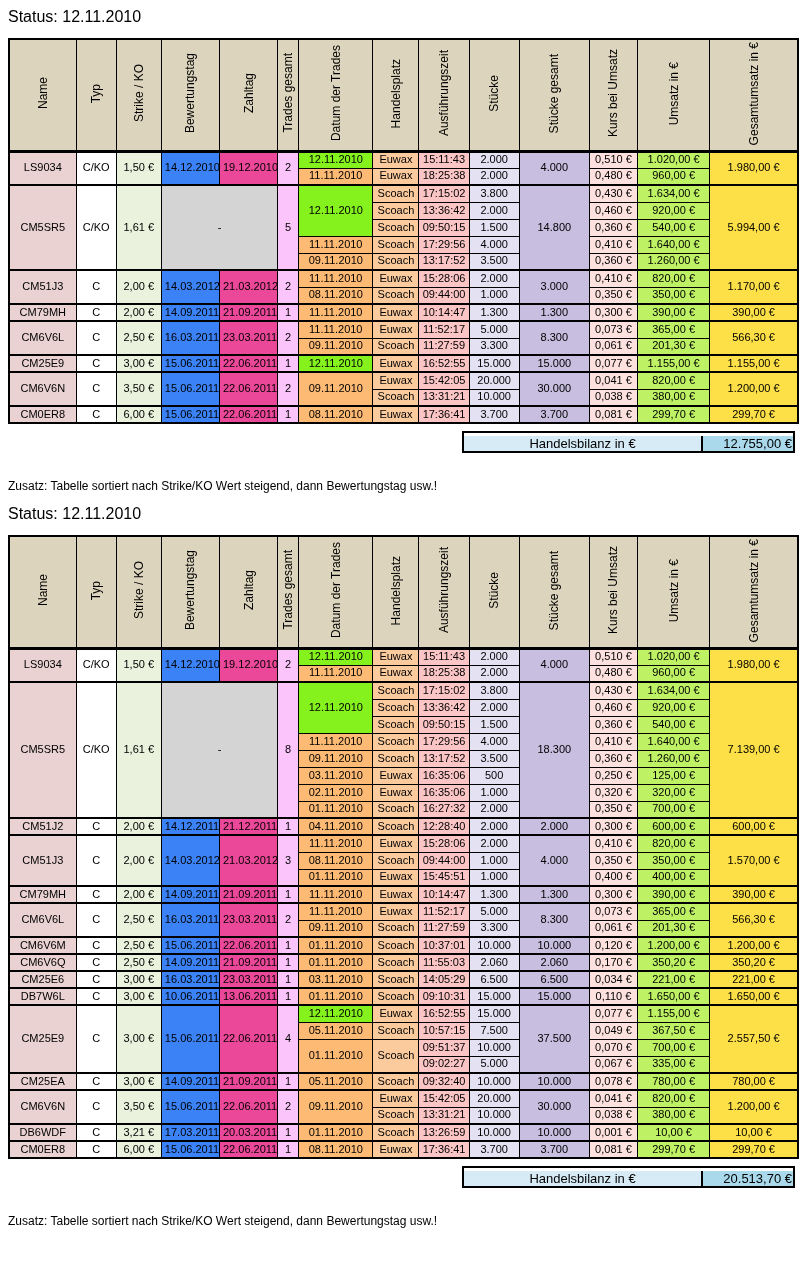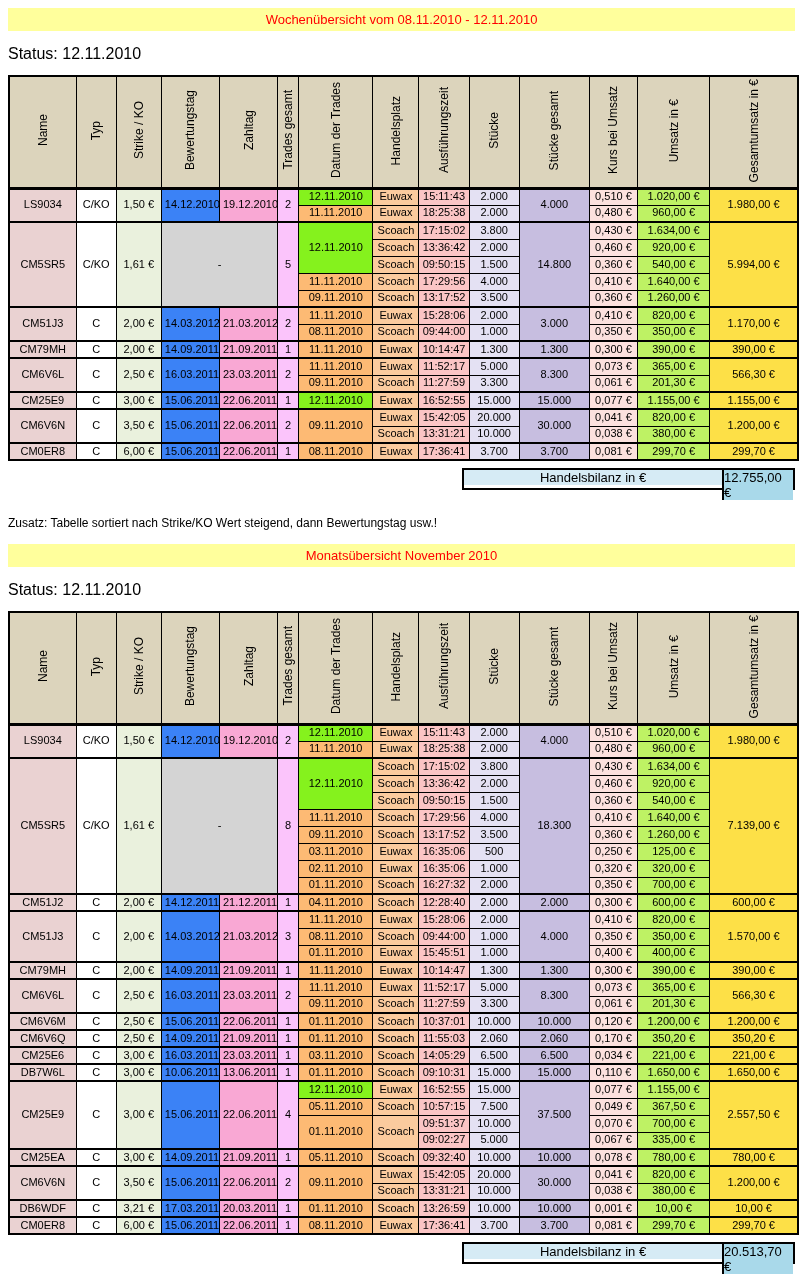"Wochenübersicht vom 08.11.2010 -" div.title-bar { html: <div>Wochenübersicht vom 08.11.2010 - 12.11.2010</div> -> none }
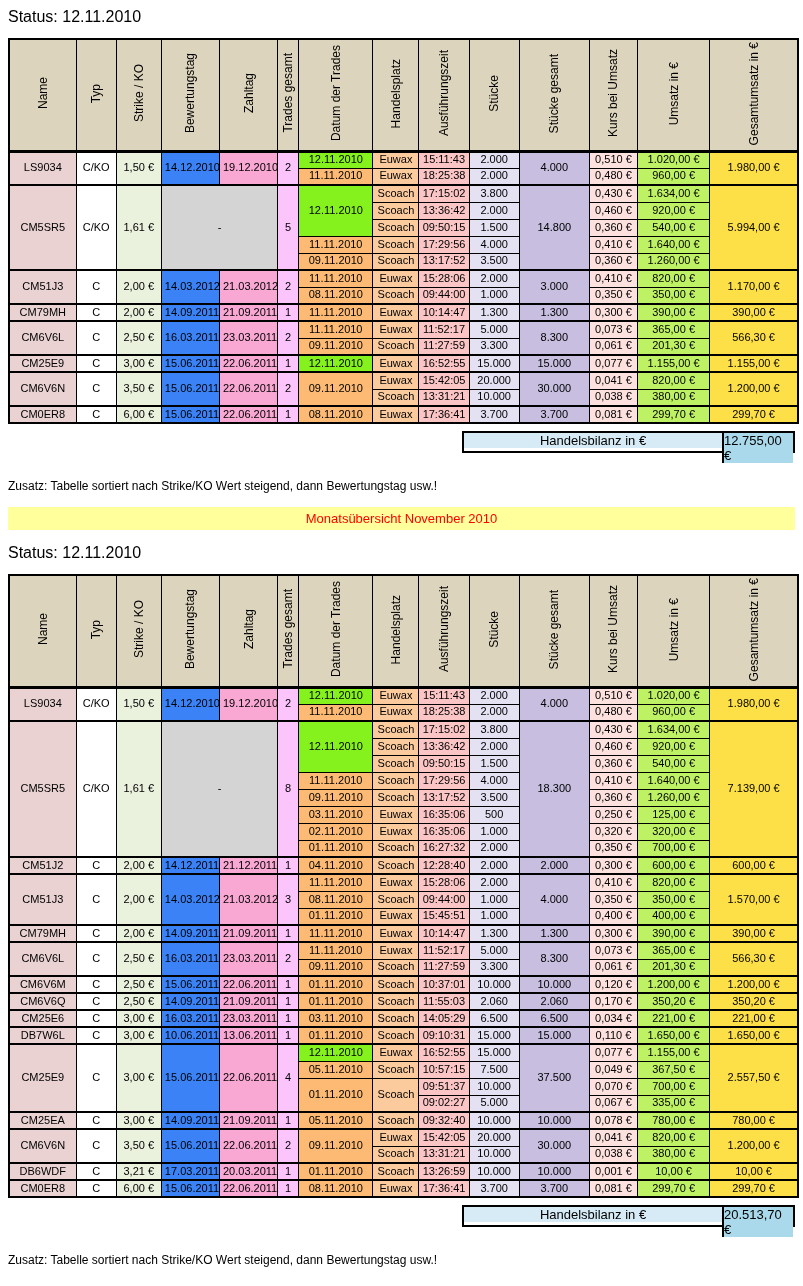"19.12.2010" td.c-zahl { background: #f9a8d4 -> #ec4899 }
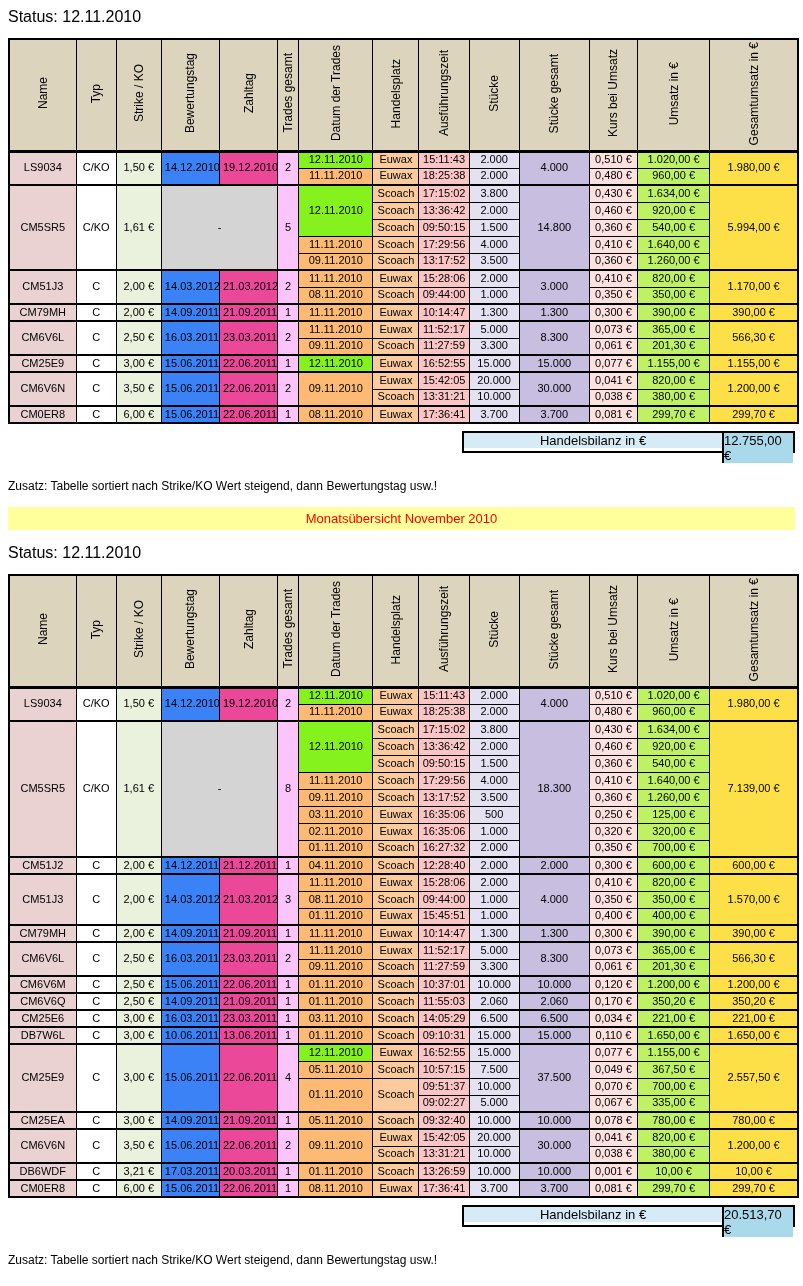"Handelsbilanz in €" .bilanz { align-items: flex-start -> flex-end }
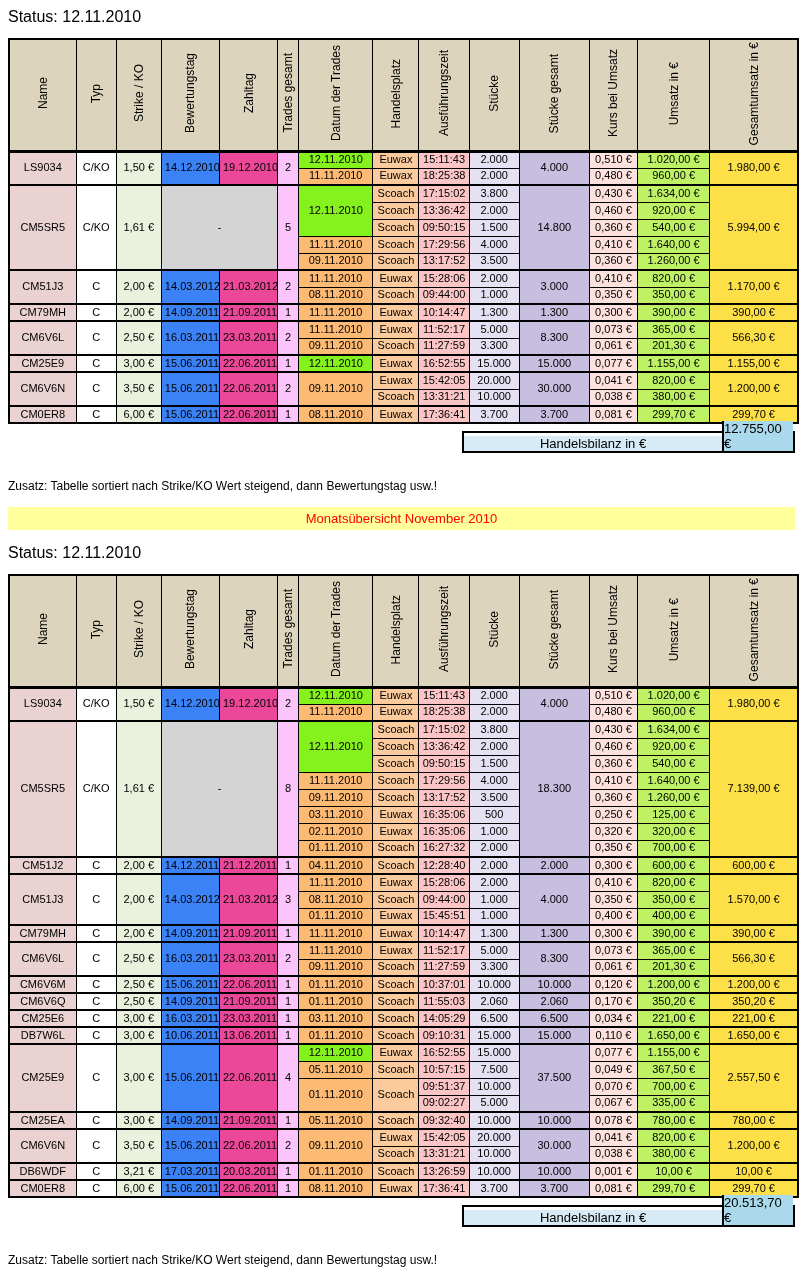"12.755,00 €" .bilanz-value { padding-right: 8px -> 1px; width: 71px -> 92px }
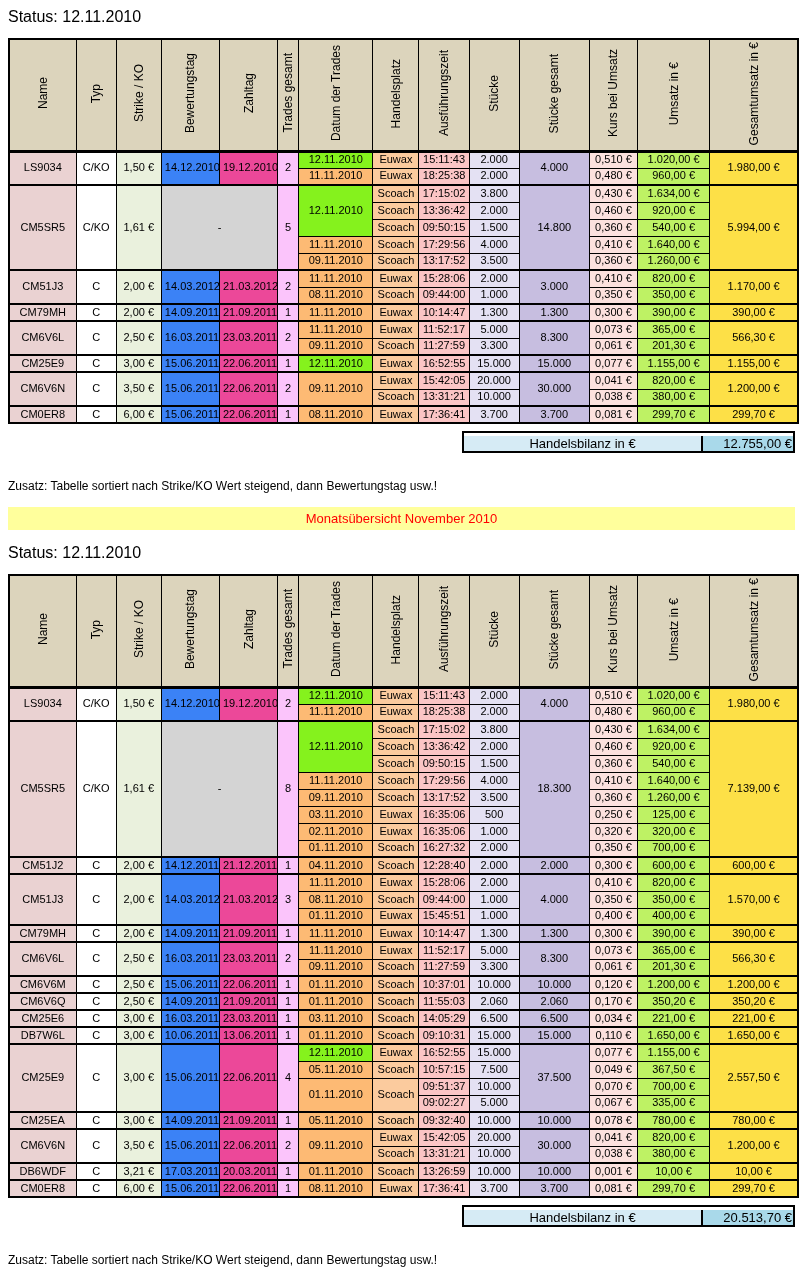"Monatsübersicht November 2010" div.title-bar { html: <div>Monatsübersicht November 2010</div> -> none }
